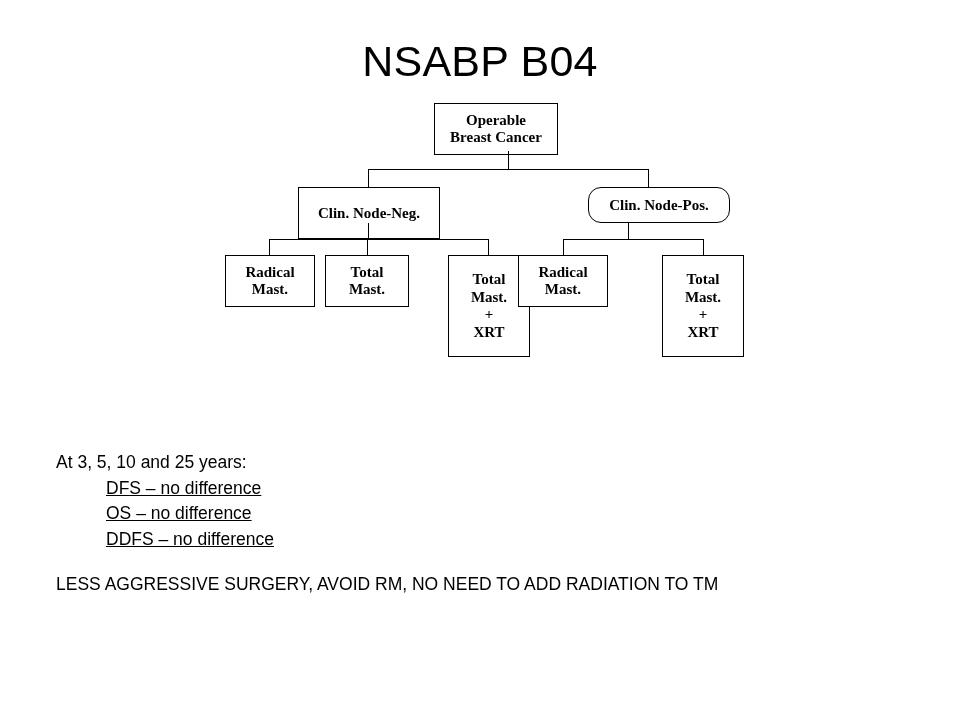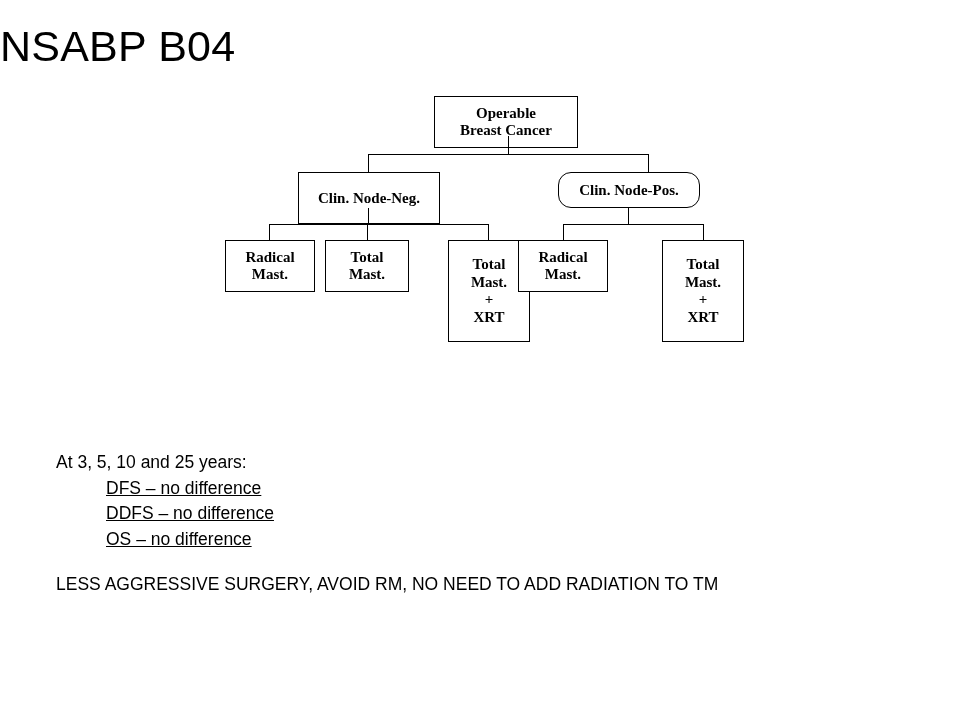"NSABP B04" .title-block { padding-top: 20px -> 35px; text-align: none -> center }
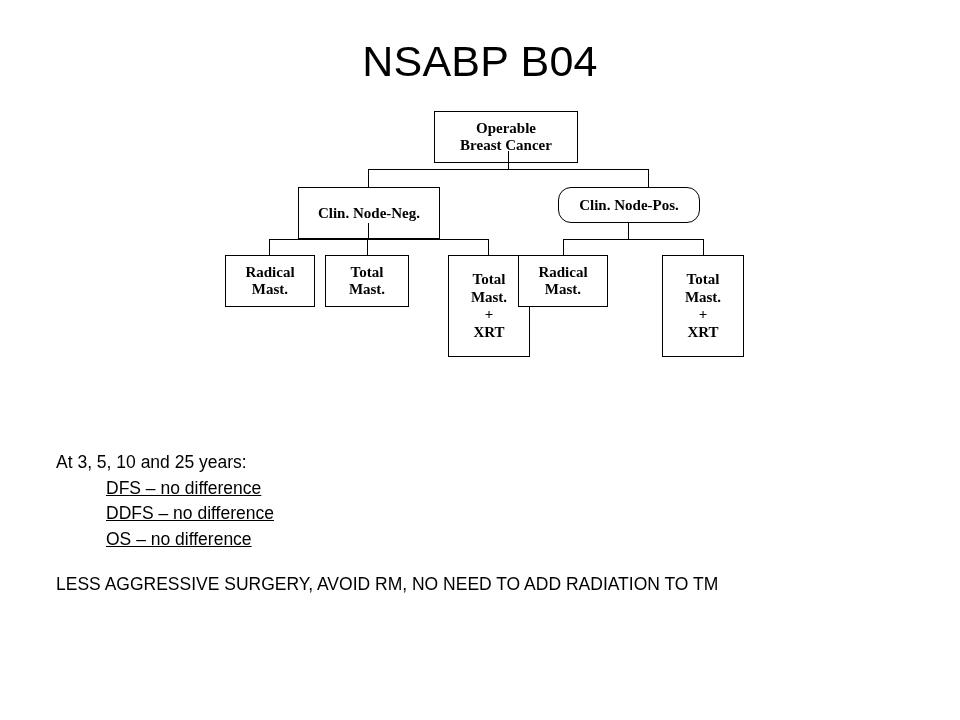"Operable" div.node { top: 12px -> 4px; width: 144px -> 124px }
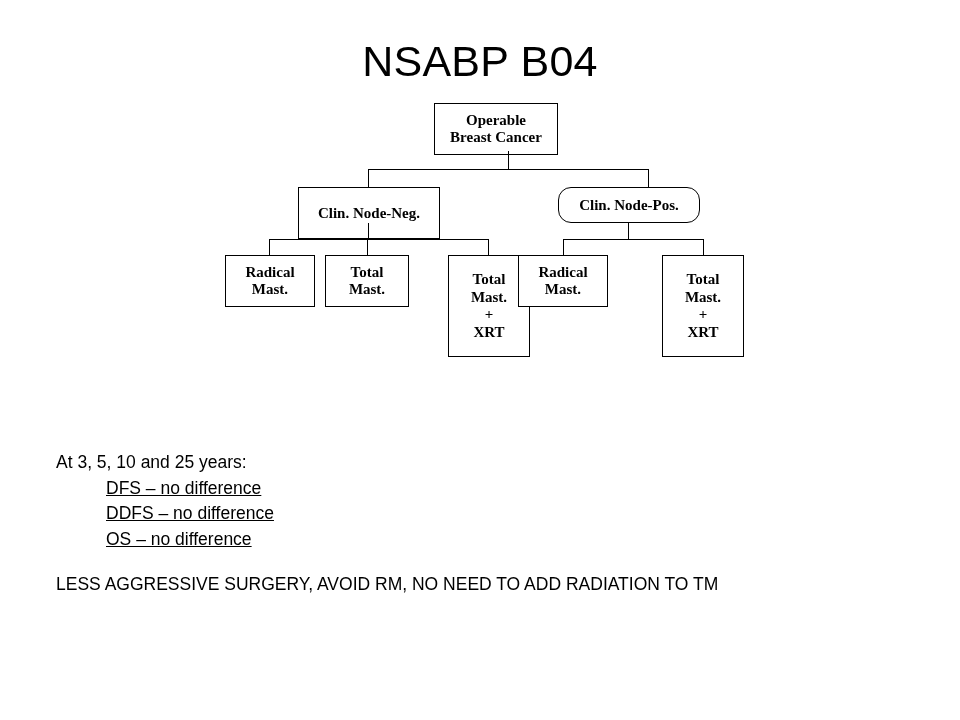"Clin. Node-Pos." div.node { left: 558px -> 588px }
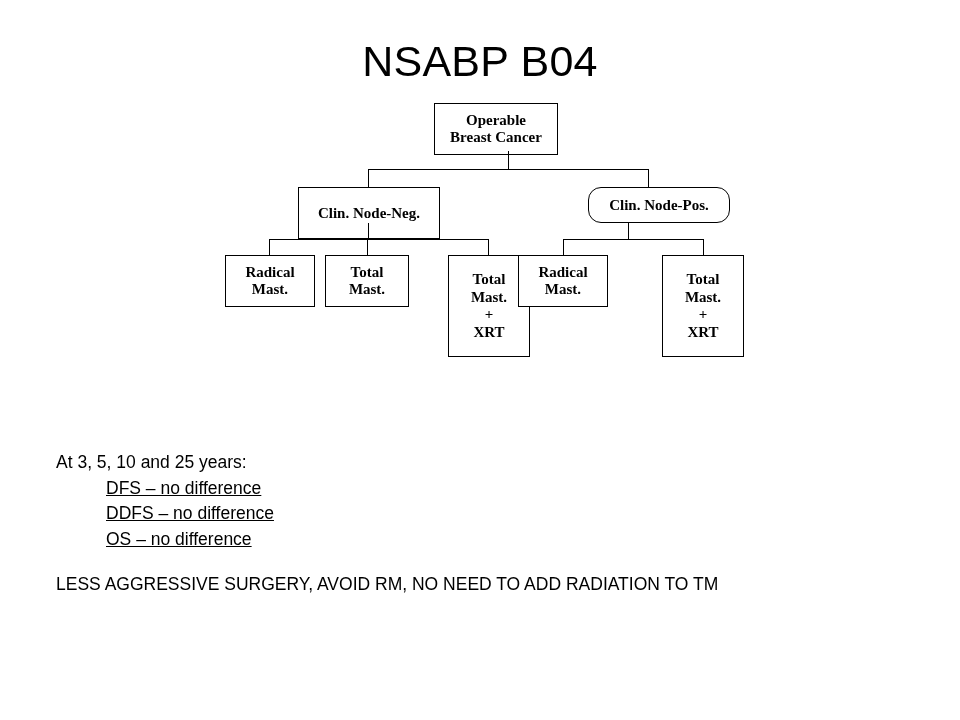"DDFS – no difference" p.body-line { order: before "OS – no difference" -> after "OS – no difference" }
